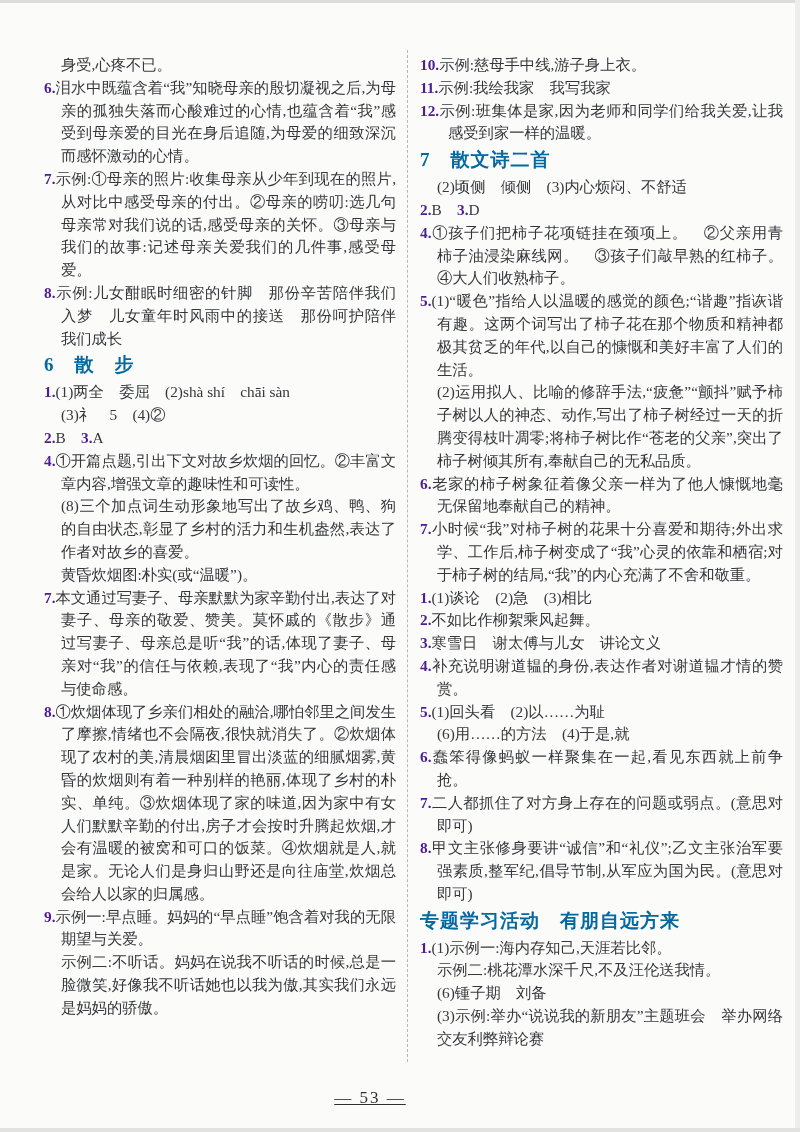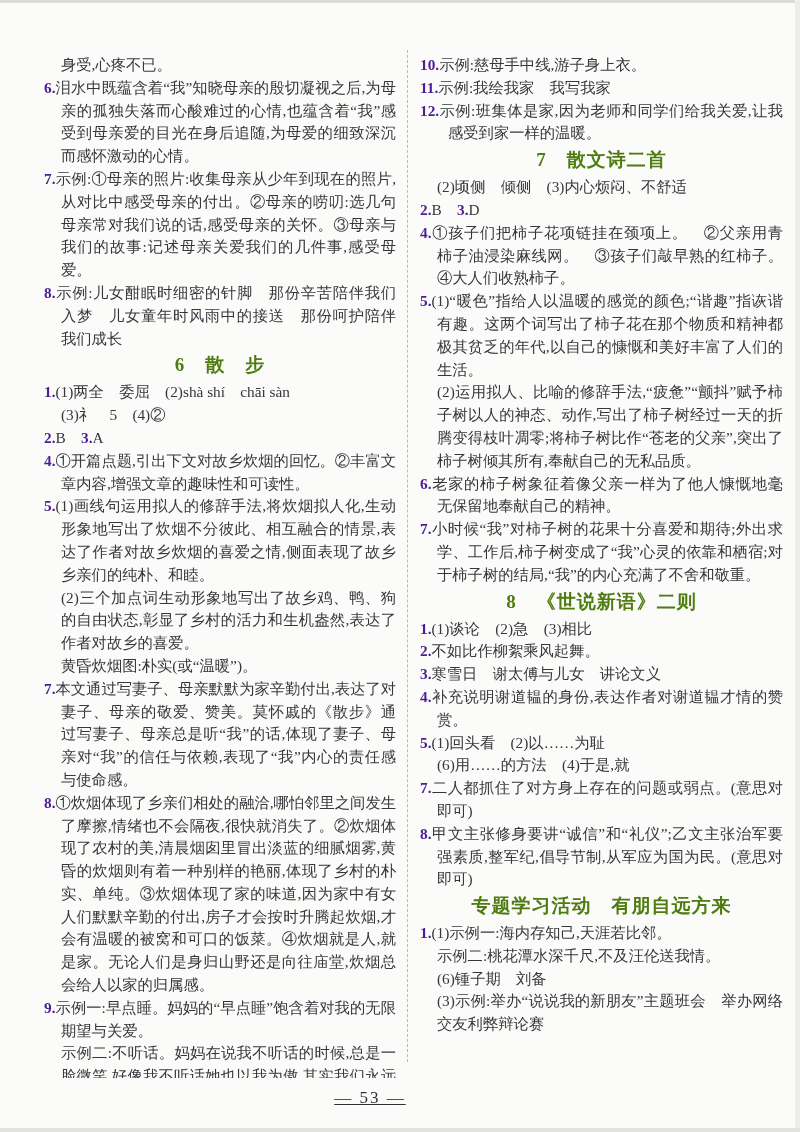"7 散文诗二首" .header { color: #4d7c0f -> #0369a1; text-align: center -> left }
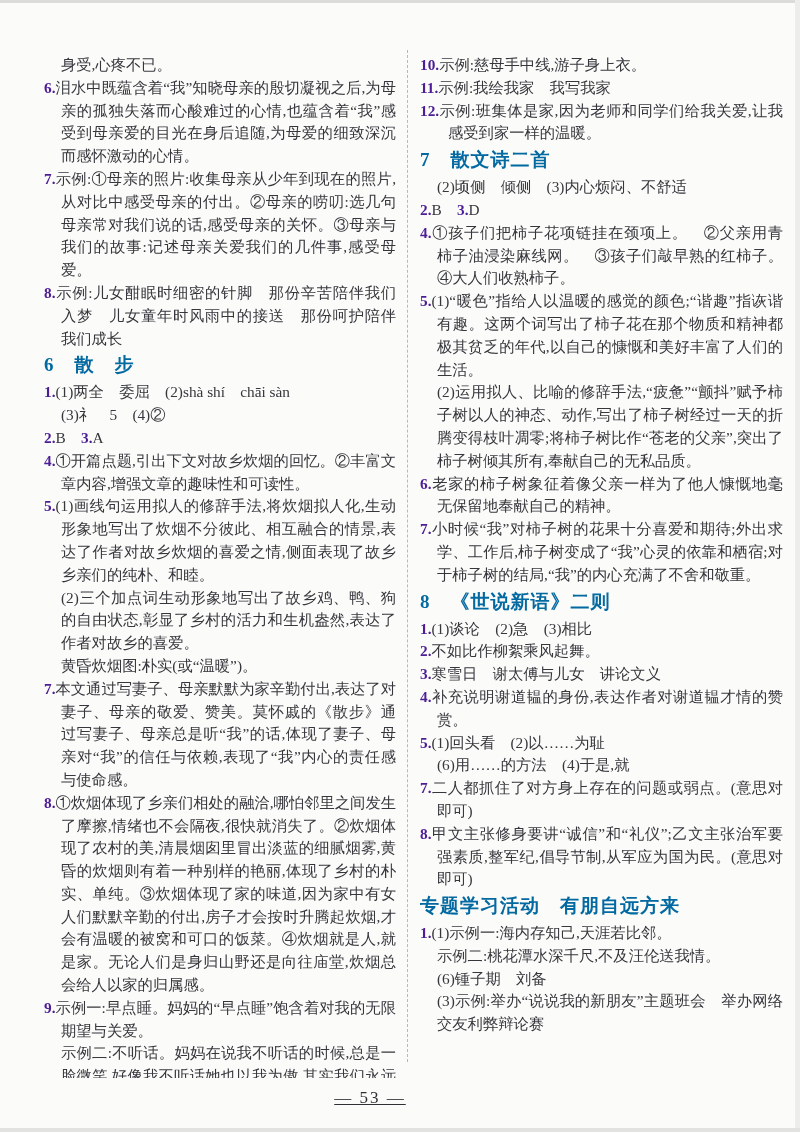"5.(1)画线句运用拟人的修辞手法,将炊烟拟人化,生动形象地写出了炊烟不分彼此、" div.item { html: <div><span>5.</span>(1)画线句运用拟人的修辞手法,将炊烟拟人化,生动形象地写出了炊烟不分彼此、相互融合的情景,表达了作者对故乡炊烟的喜爱之情,侧面表现了故乡乡亲们的纯朴、和睦。</div> -> none }
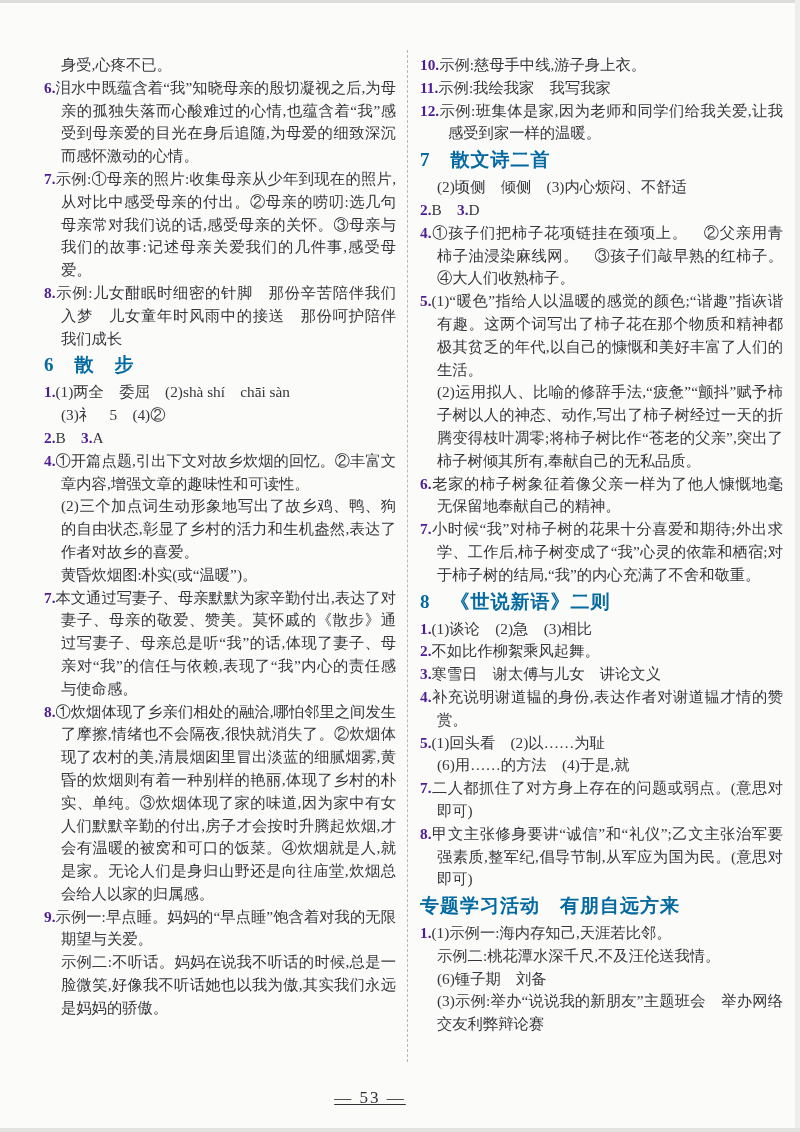"(2)三个加点词生动形象地写出了故乡鸡、鸭、狗的自由状态,彰显了乡村的活力和生机" div.sub { text: 2 -> 8 }
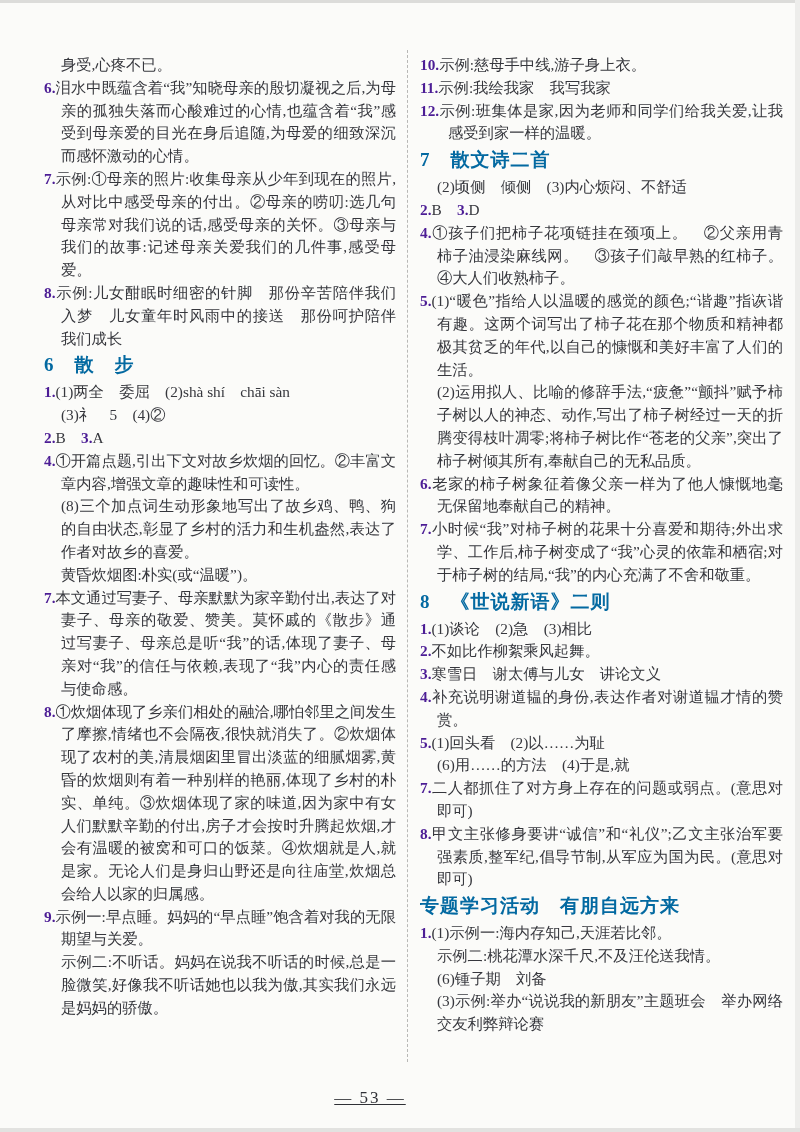"8 《世说新语》二则" div.header { html: <div>8 《世说新语》二则</div> -> none }
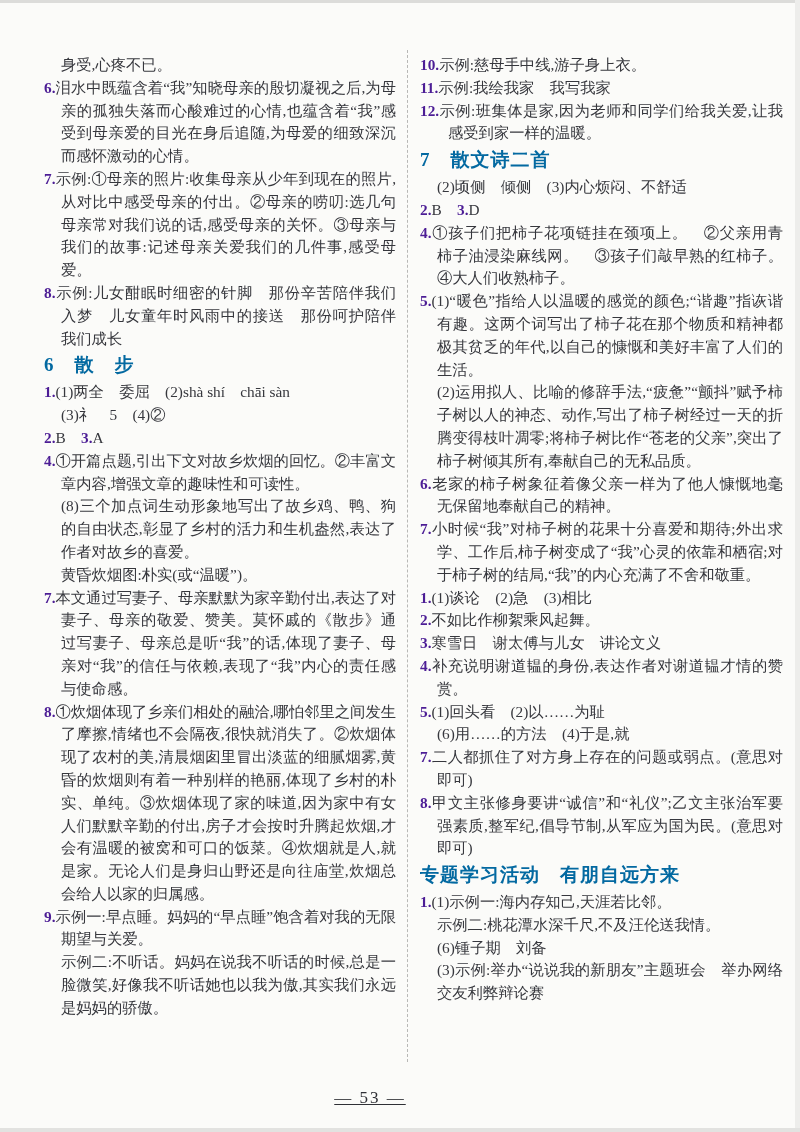"6.蠢笨得像蚂蚁一样聚集在一起,看见东西就上前争抢。" div.item { html: none -> <div><span>6.</span>蠢笨得像蚂蚁一样聚集在一起,看见东西就上前争抢。</div> }
